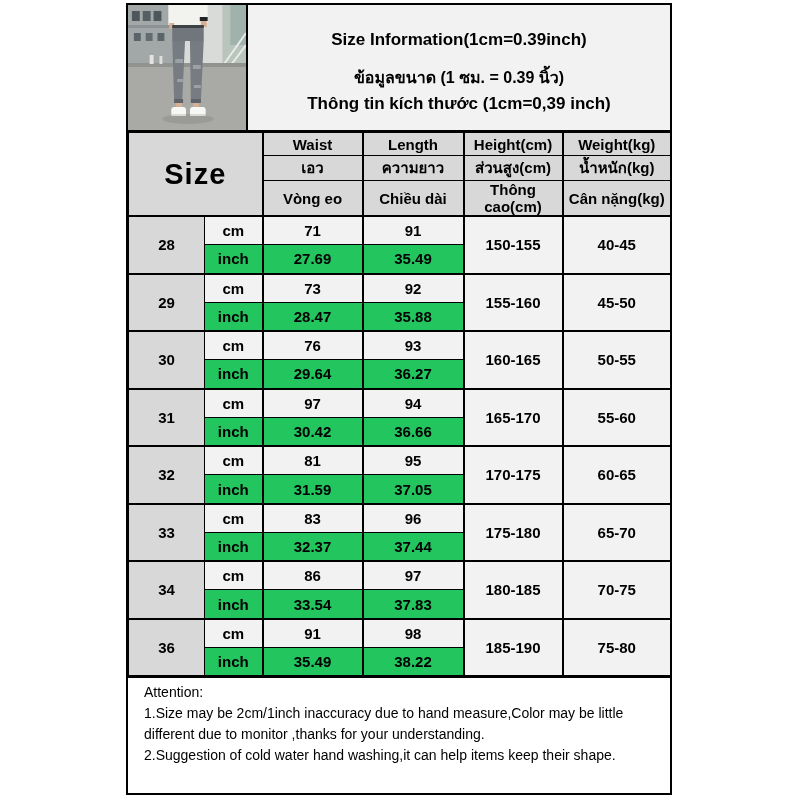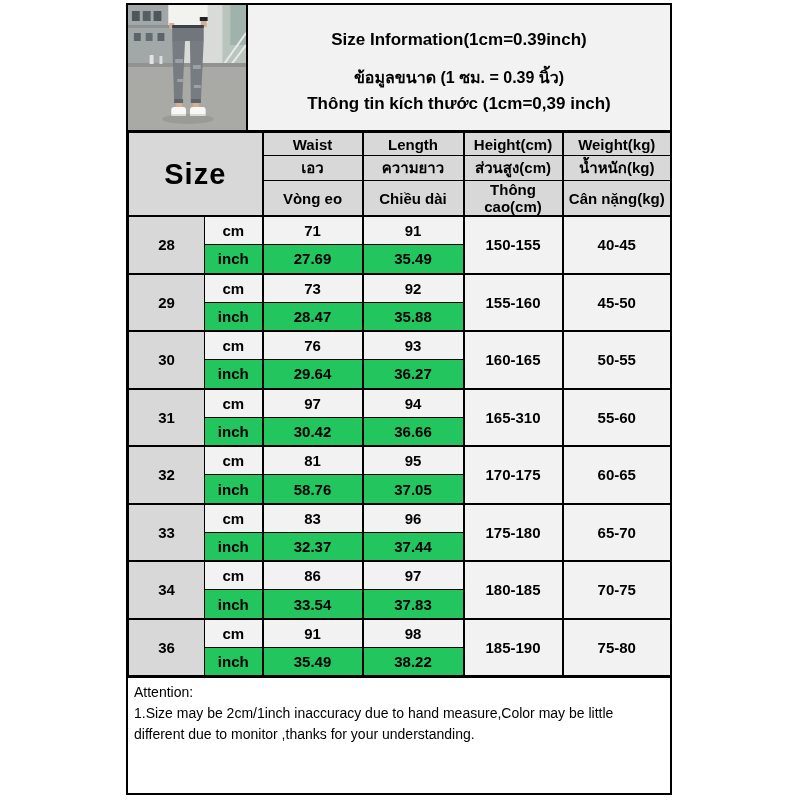"165-310" td.bg-light { text: 165-310 -> 165-170 }
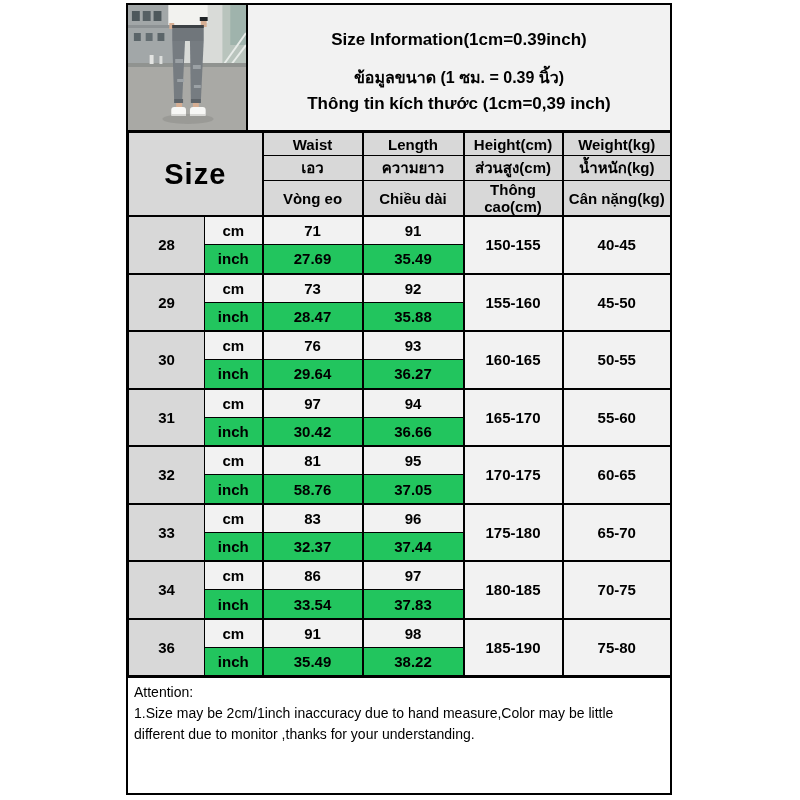"58.76" td.bg-white { text: 58.76 -> 31.59 }
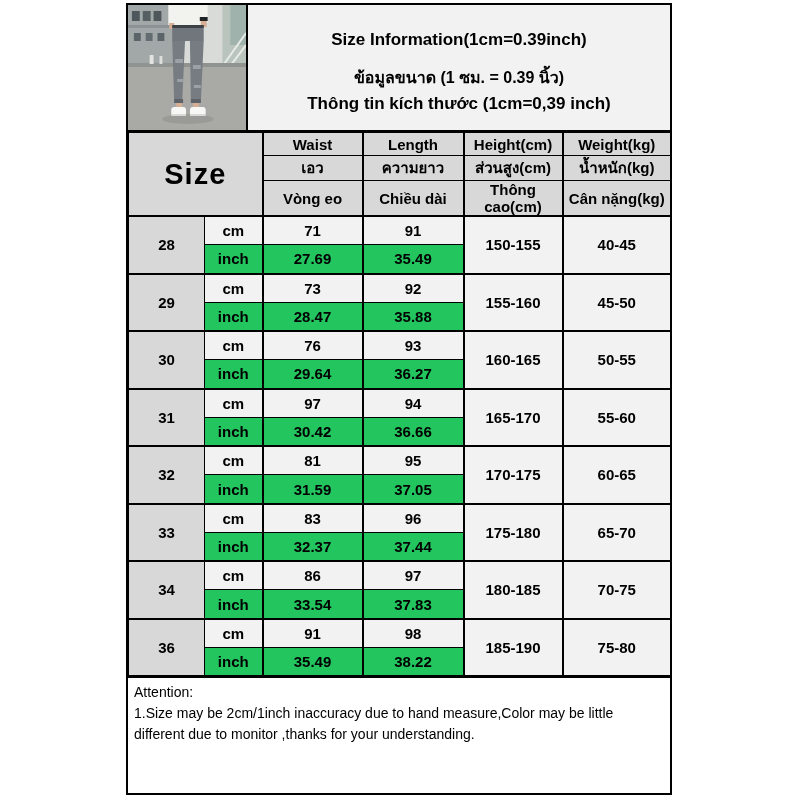"Attention:" .attention { padding: 4px 6px -> 4px 16px }
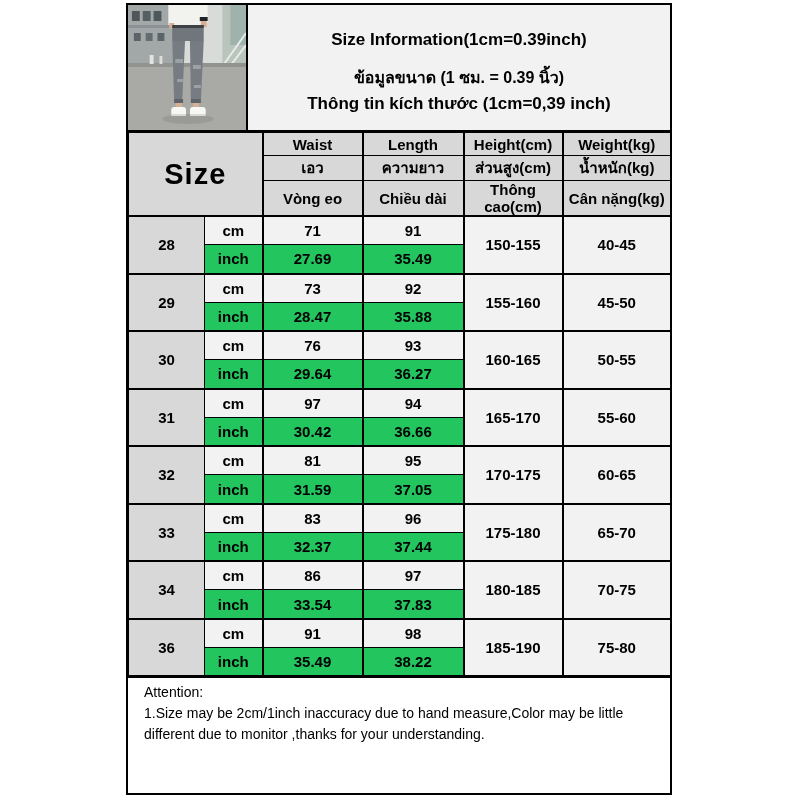"2.Suggestion of cold water hand" div { html: none -> <div>2.Suggestion of cold water hand washing,it can help items keep their shape.</div> }
